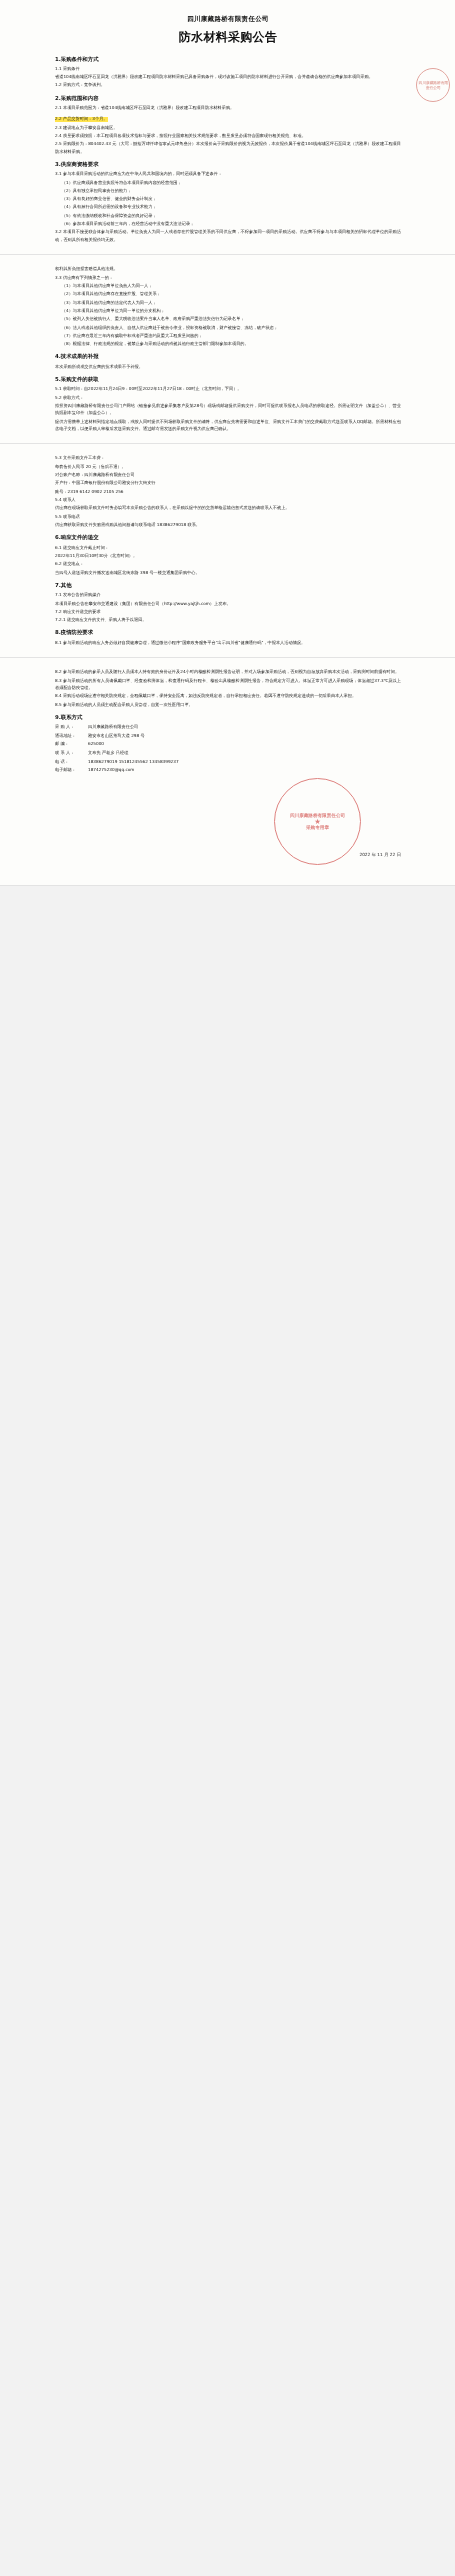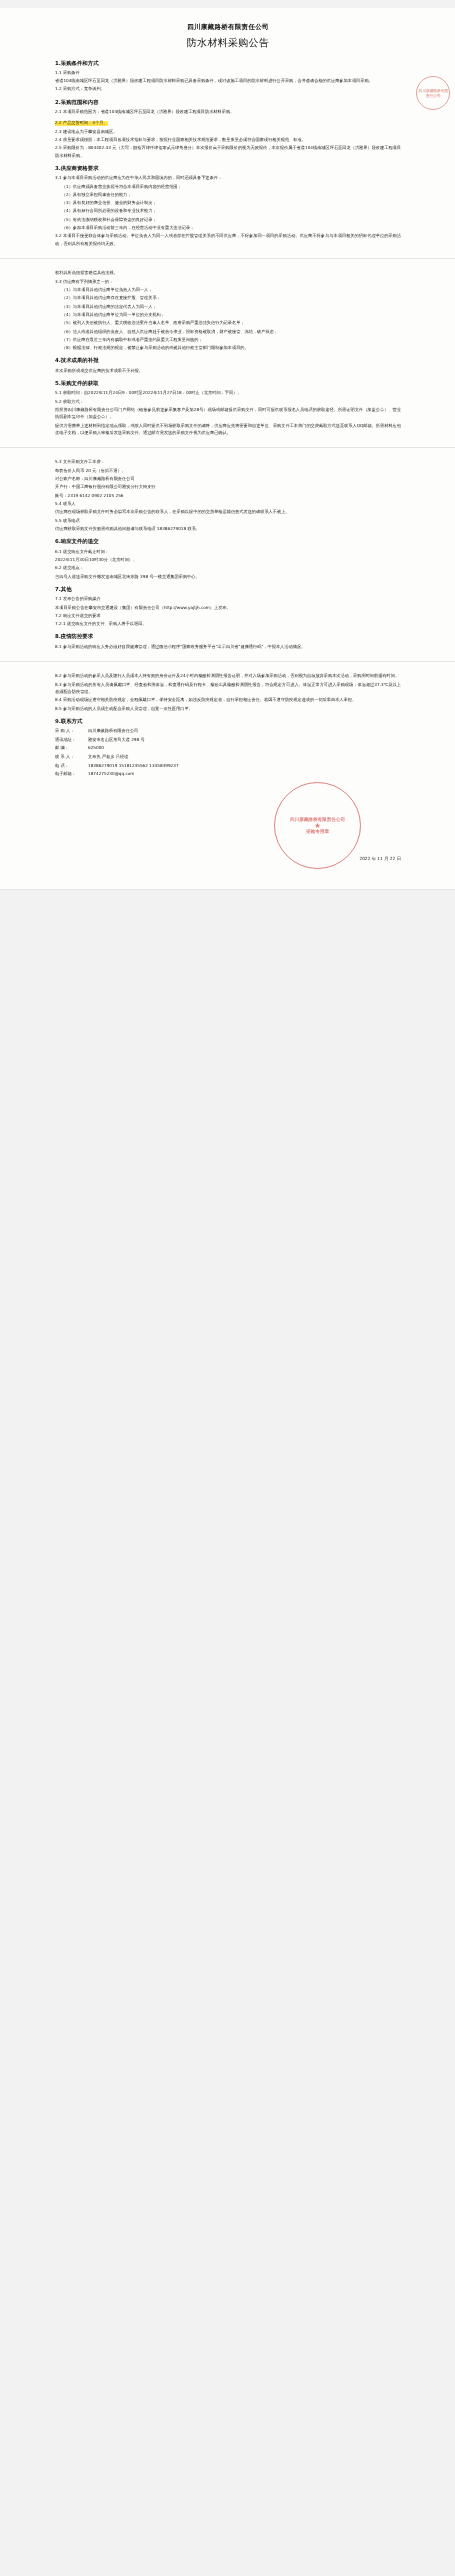"四川康藏路桥有限责任公司" .page { margin: 8px auto -> 0 auto }
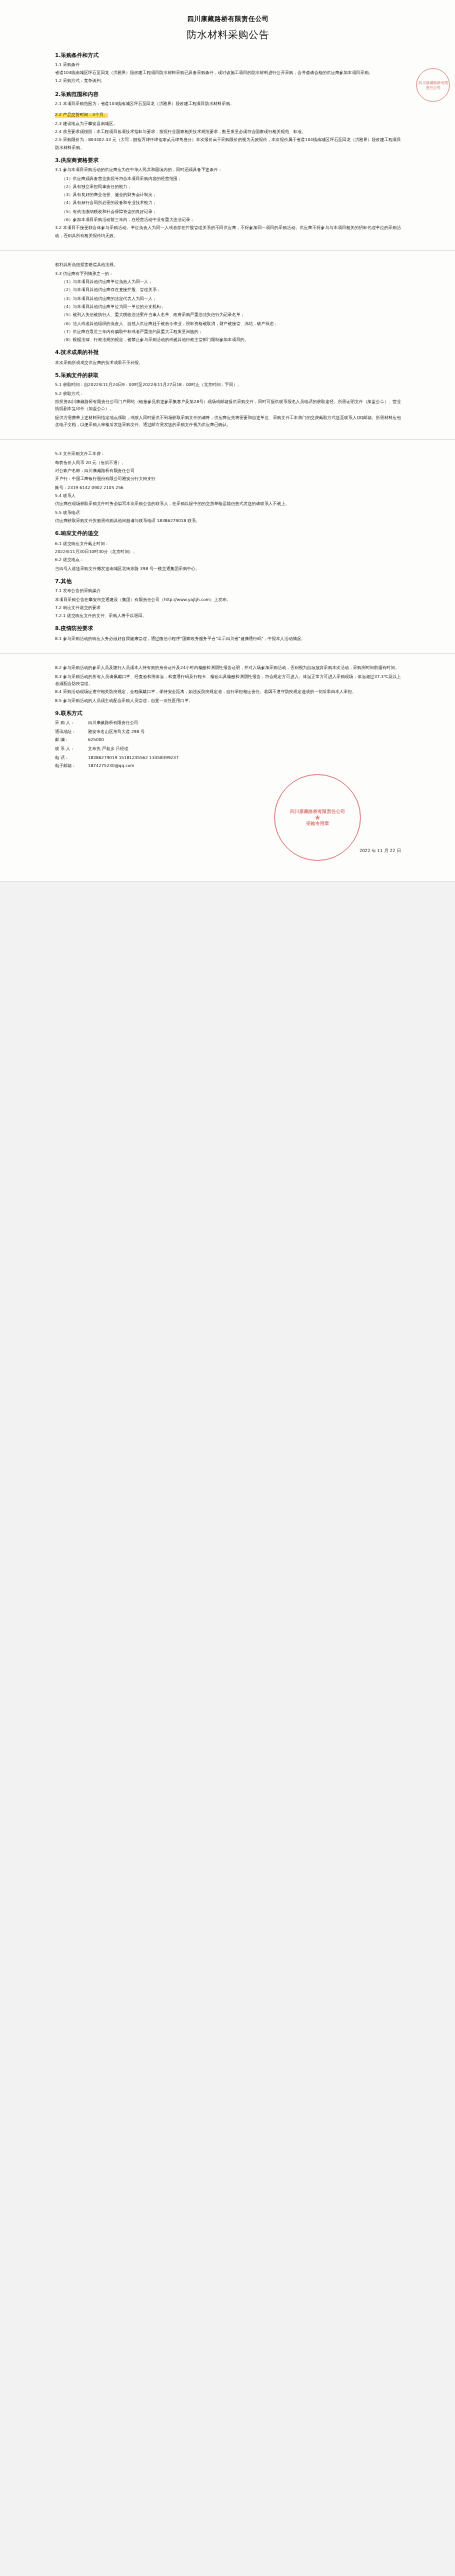"防水材料采购公告" .t3 { font-size: 10px -> 12px; font-weight: normal -> bold }
